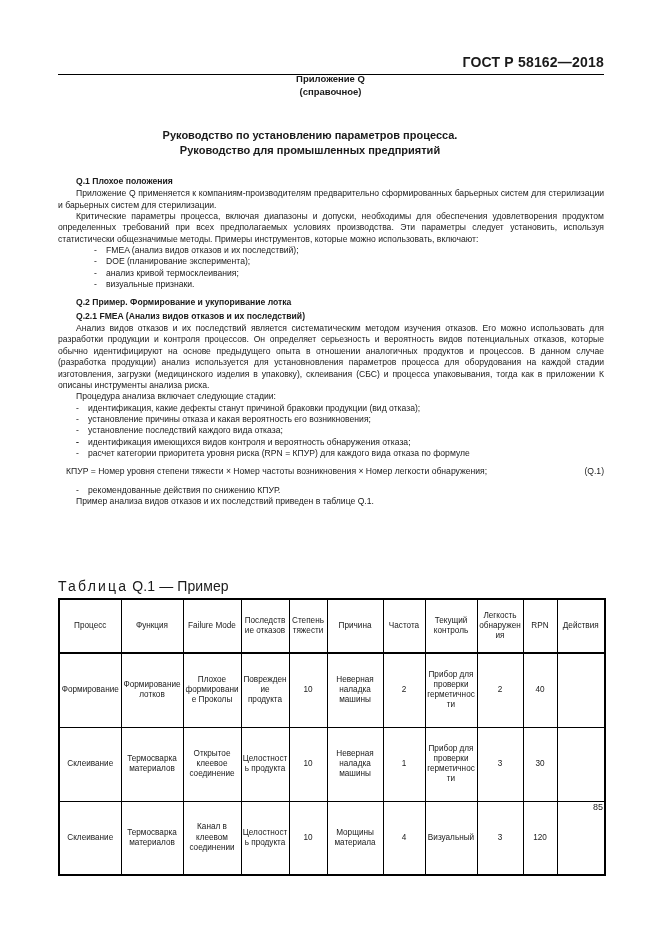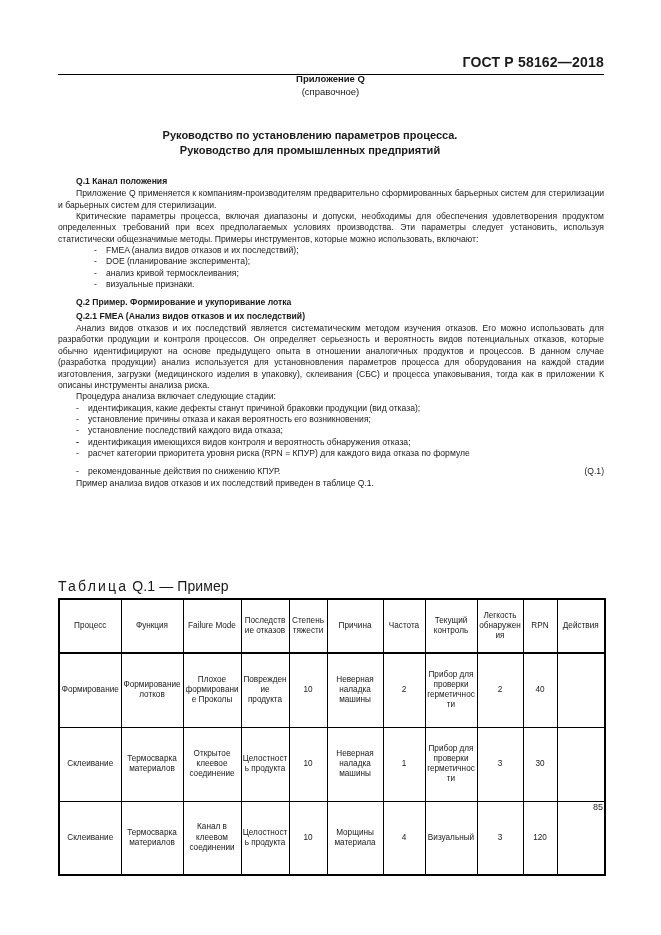"(справочное)" .annex-sub { font-weight: normal -> bold }
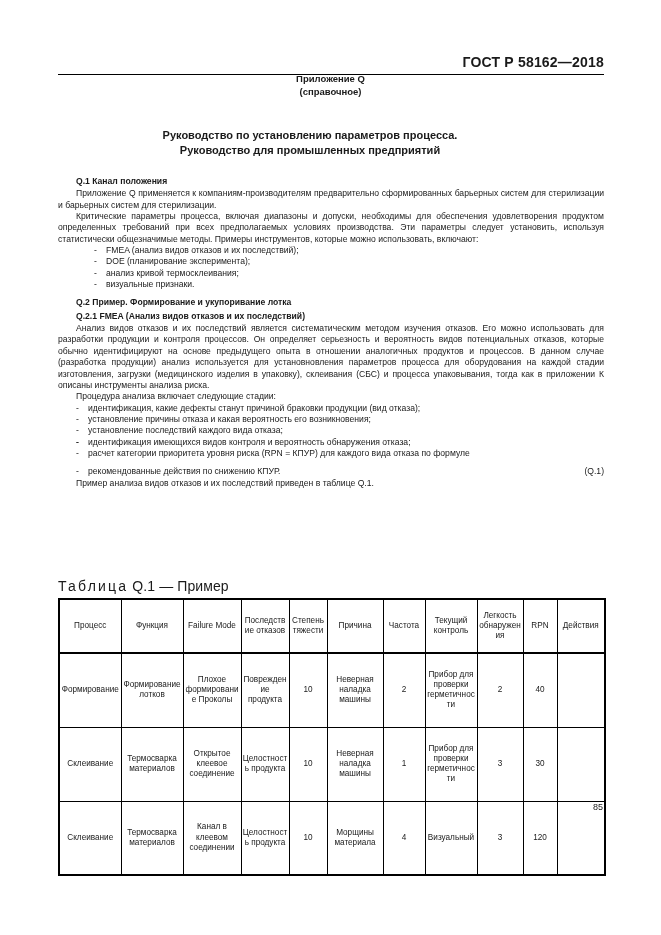"Q.1 Канал положения" p.h-sub { text: Канал -> Плохое }
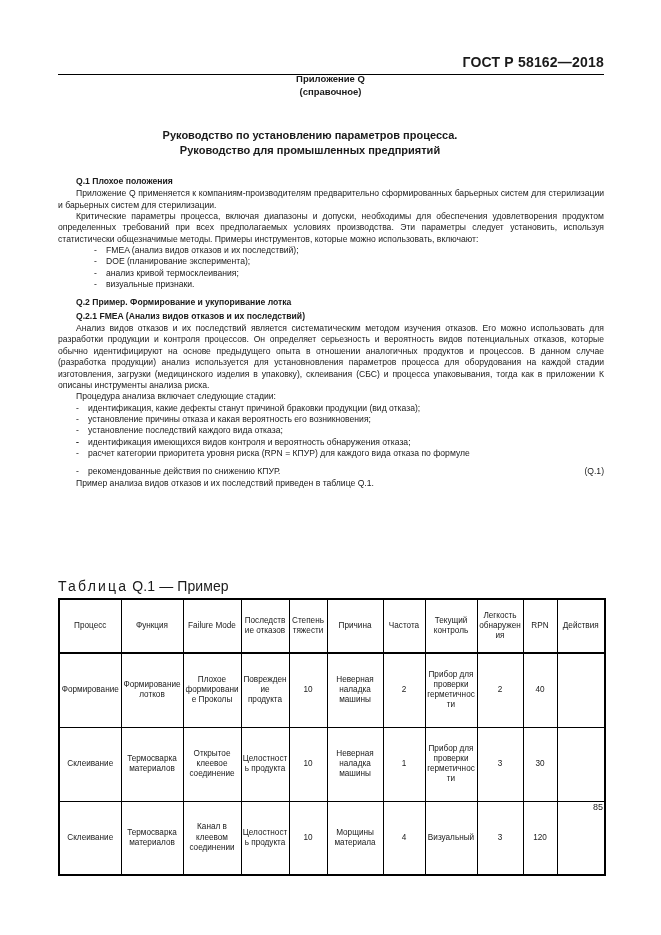"КПУР = Номер уровня степени" span { html: none -> <span>КПУР = Номер уровня степени тяжести × Номер частоты возникновения × Номер легкости обнаружения;</span> }
